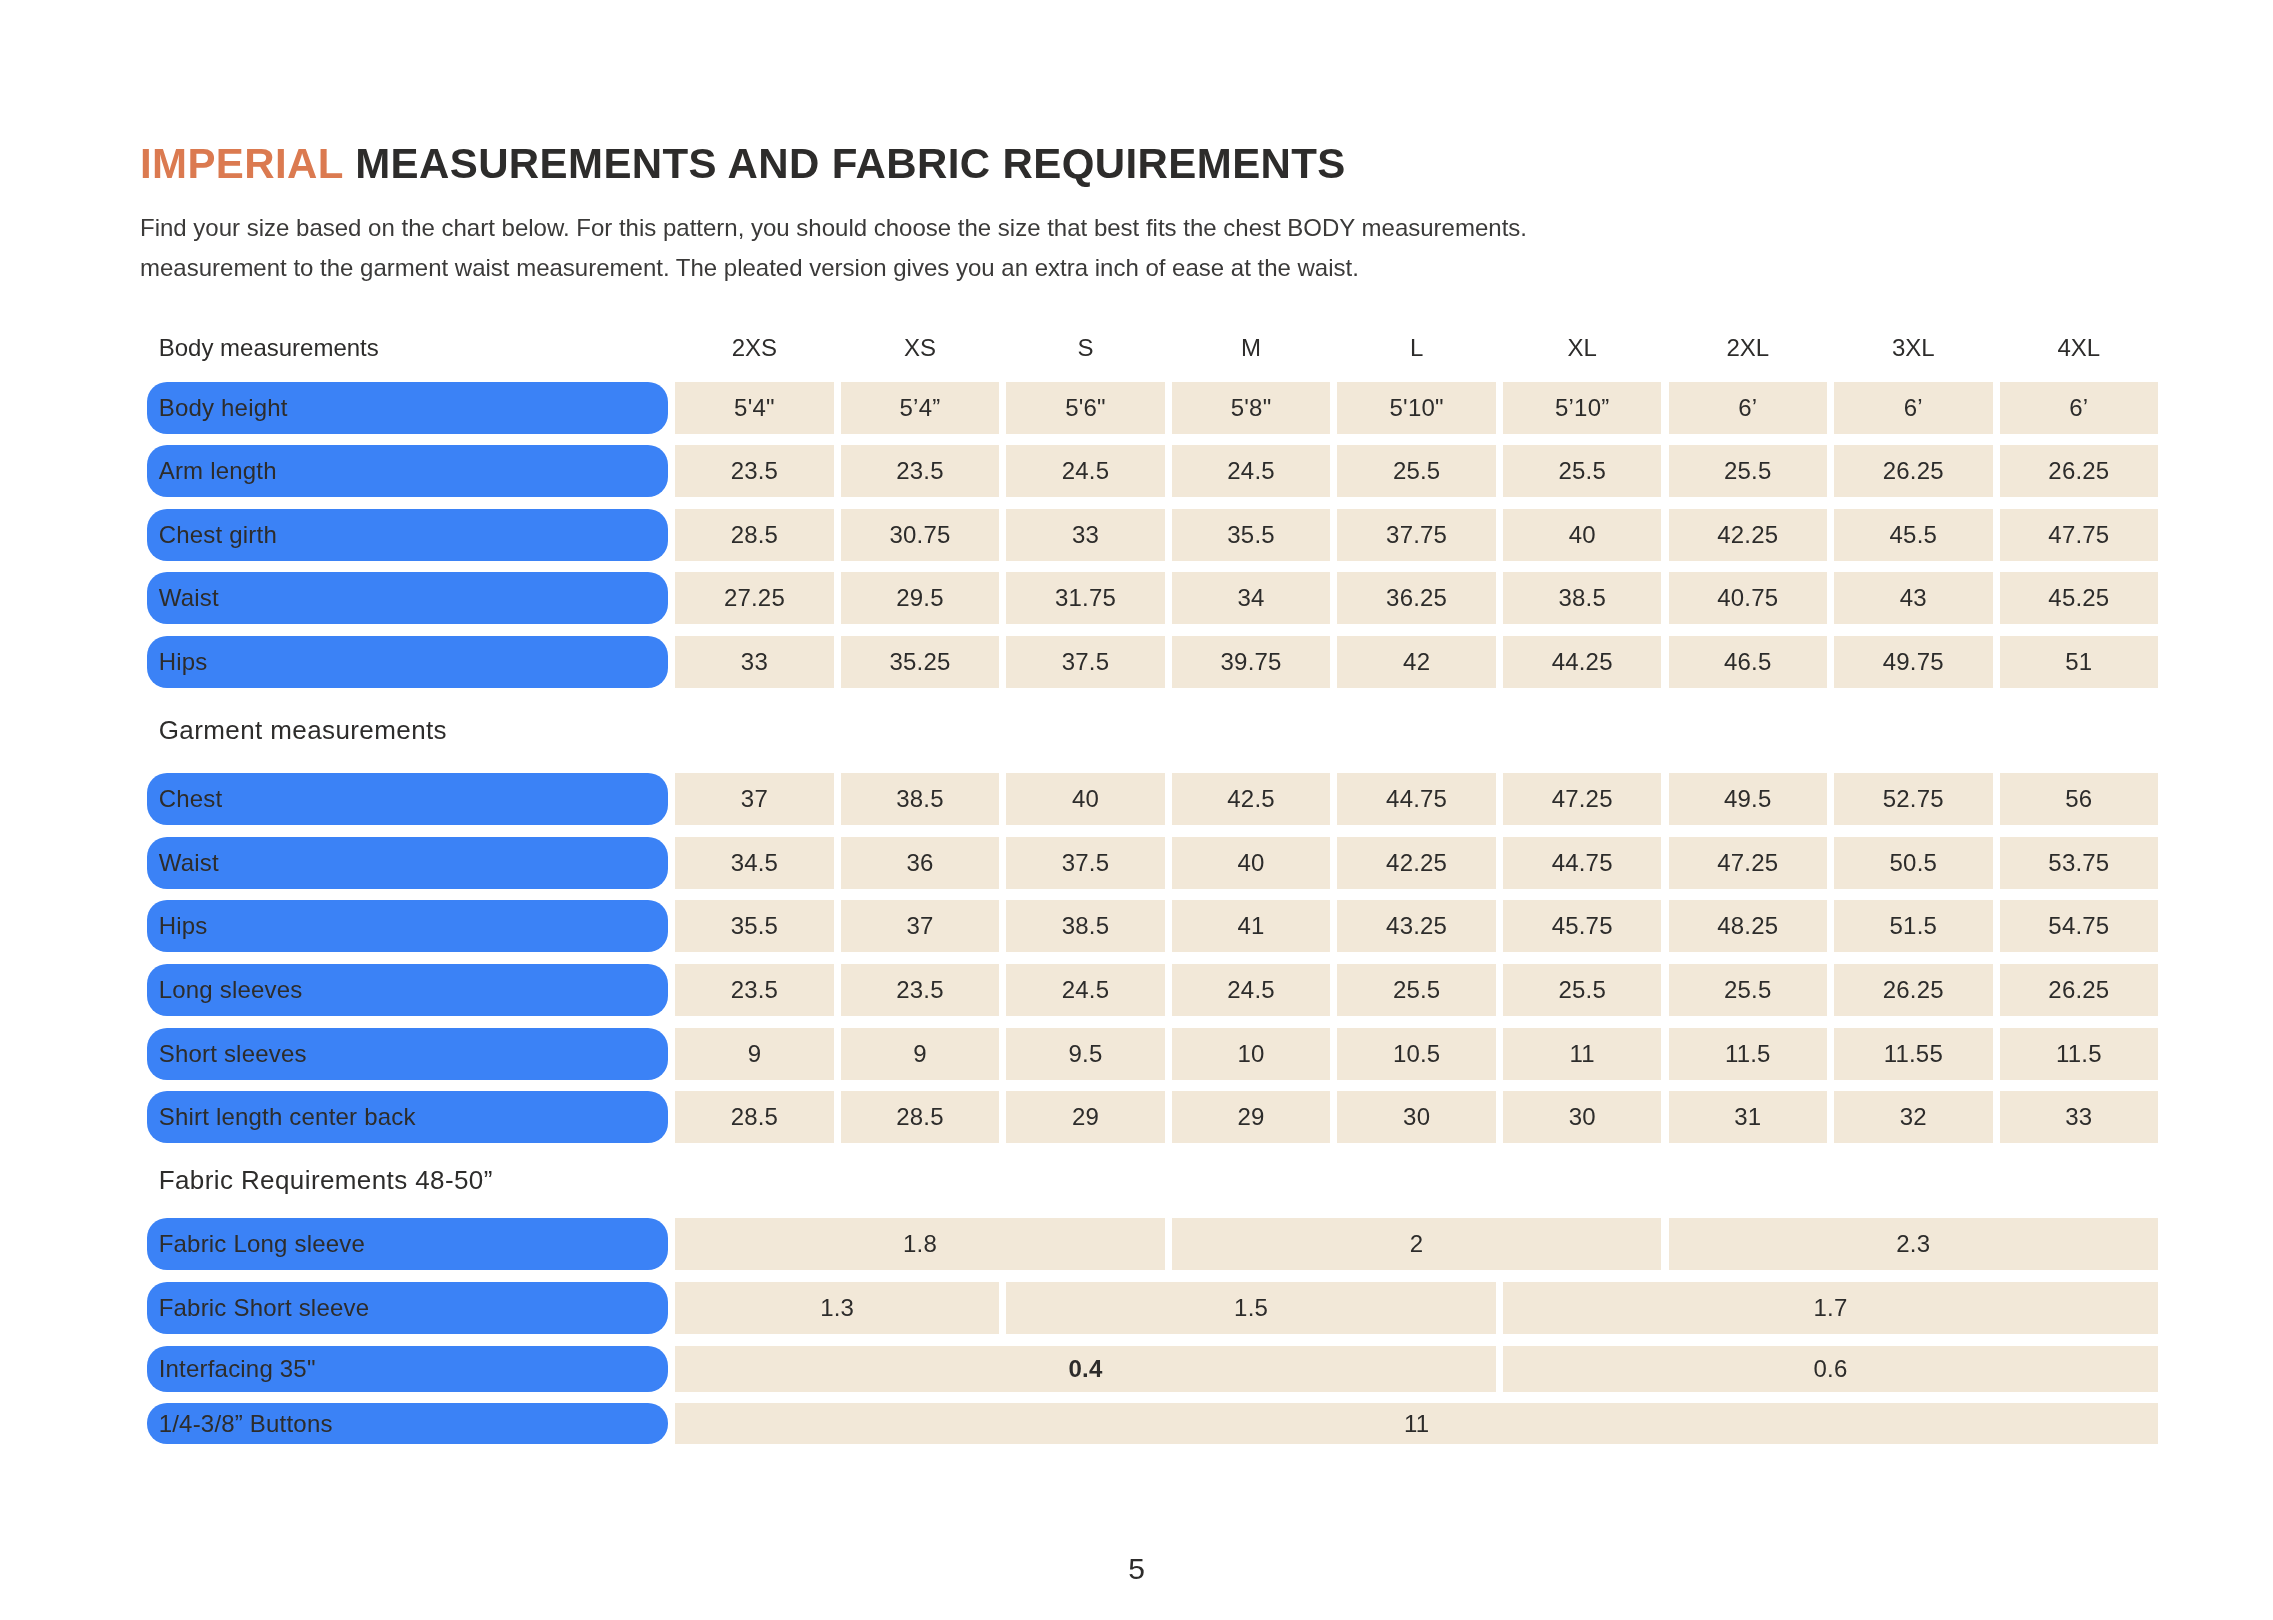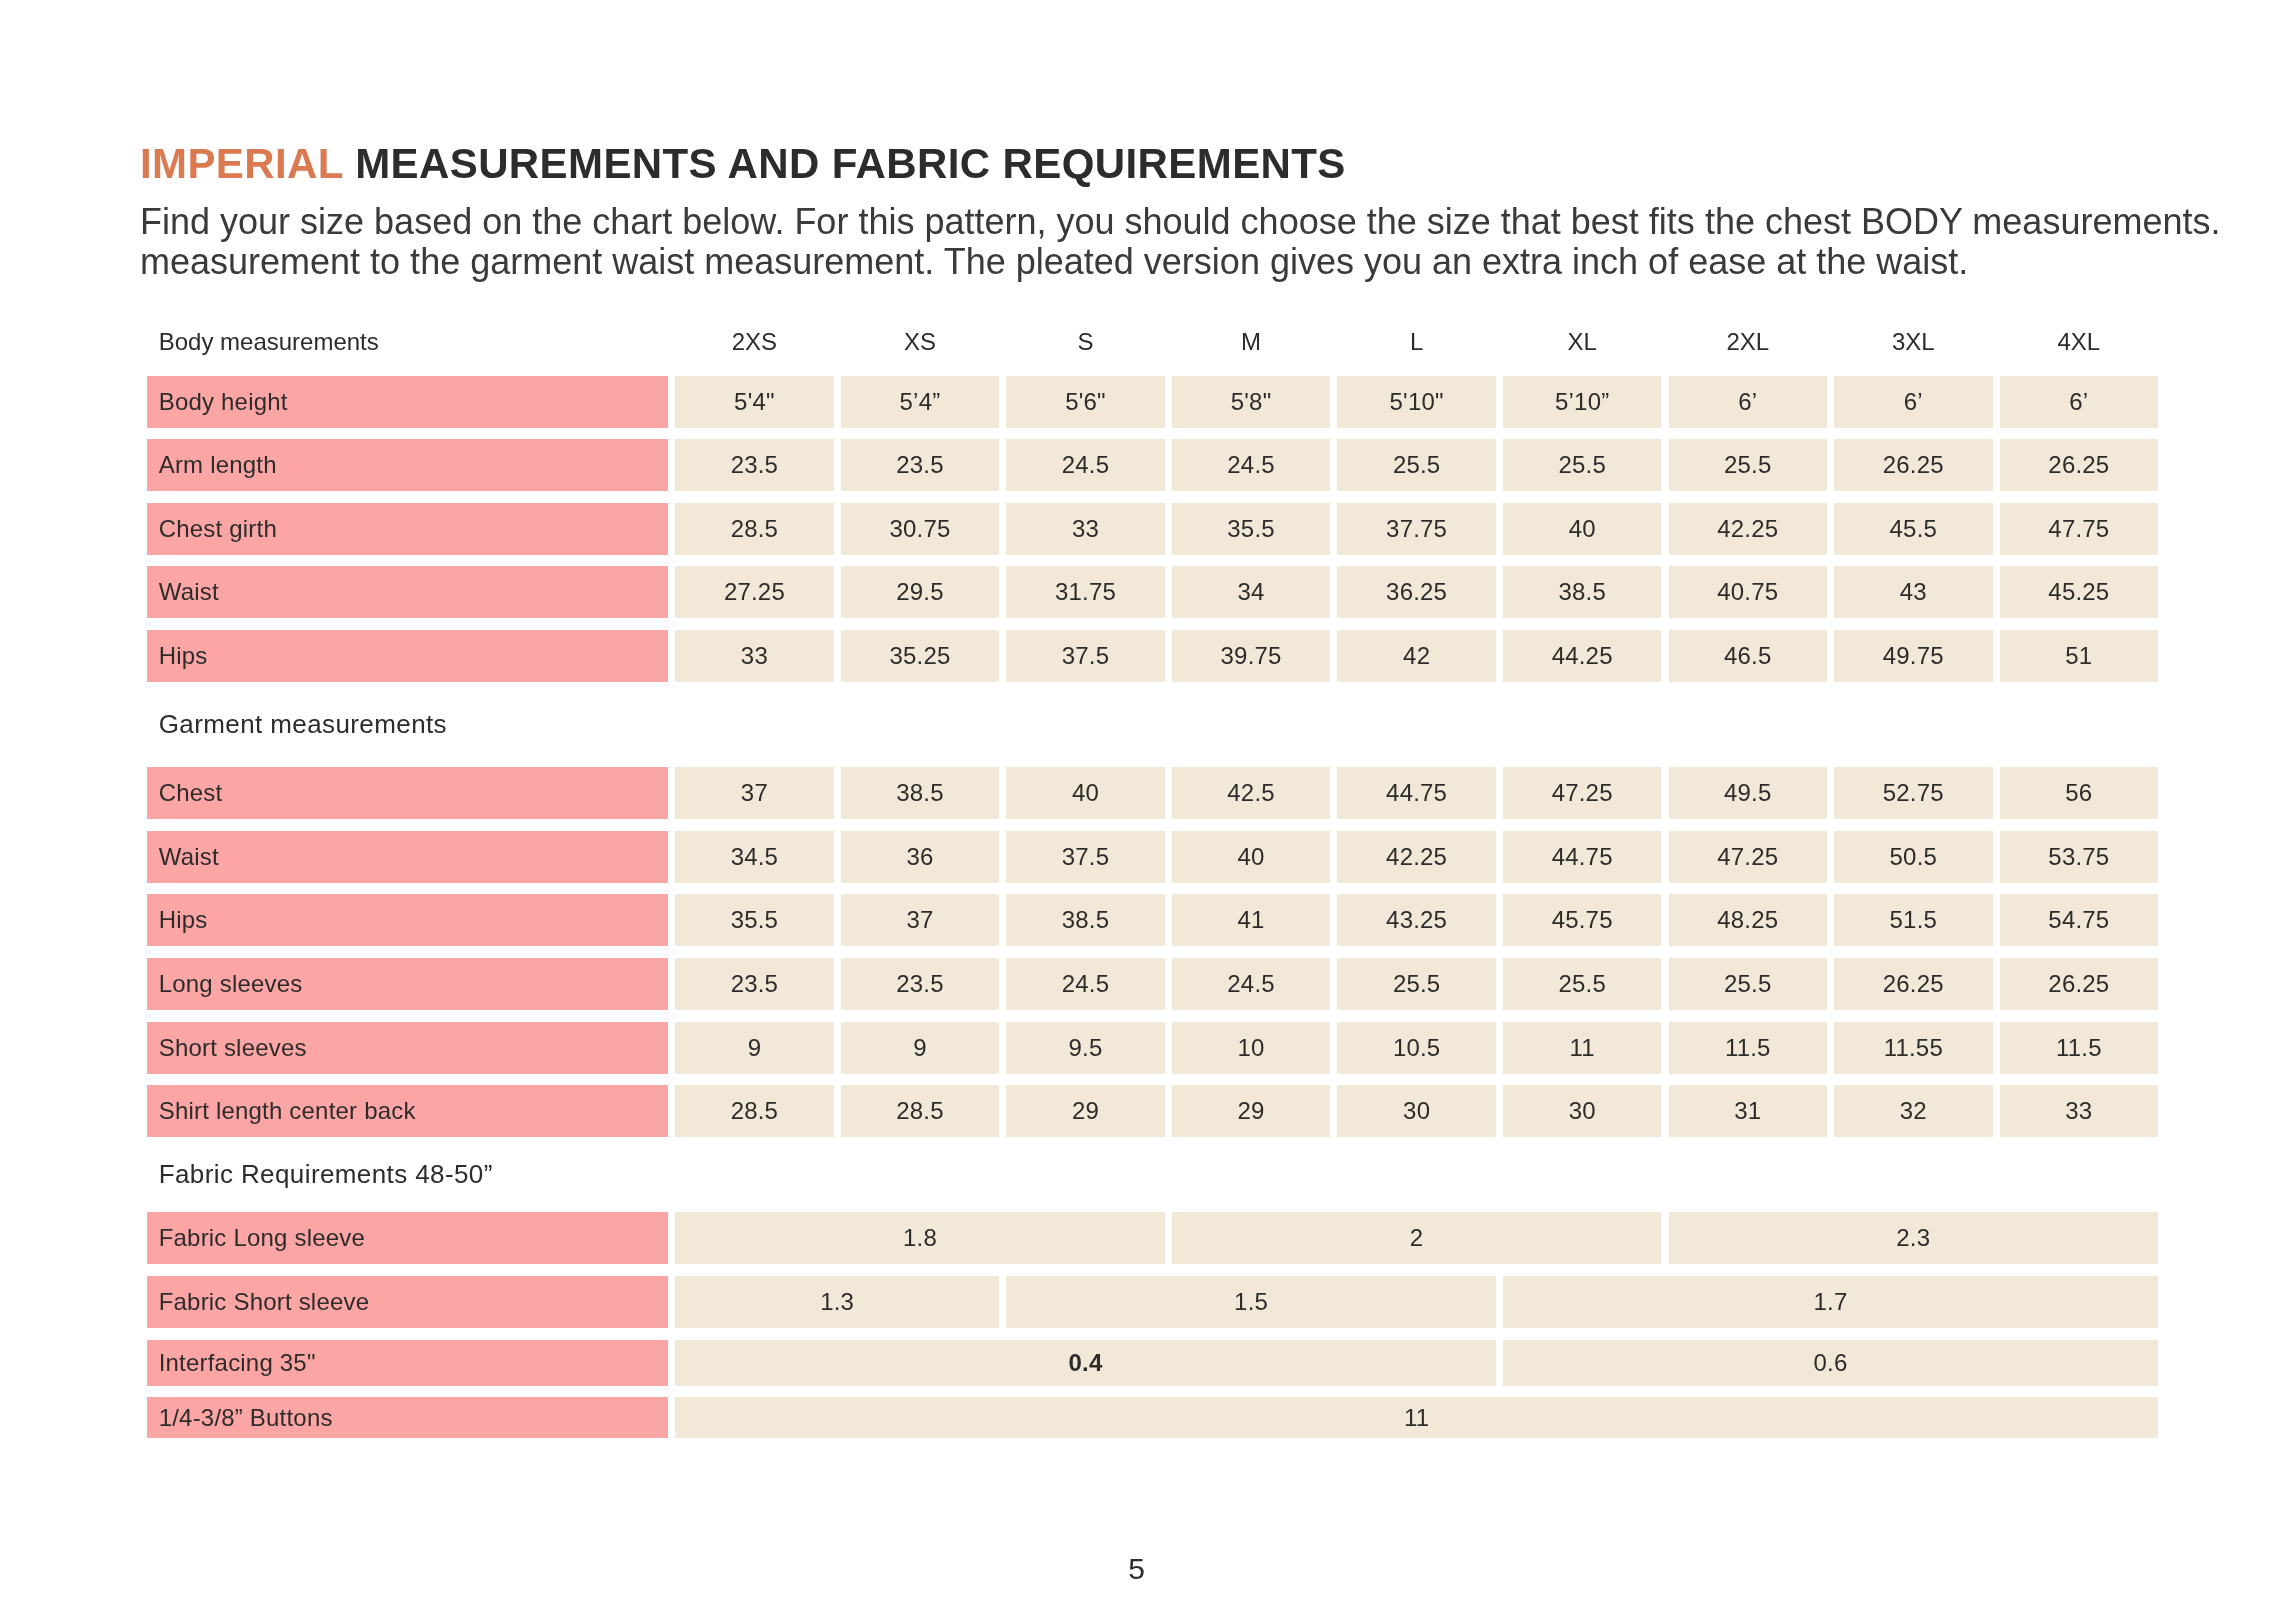"Find your size based on" .intro { font-size: 36px -> 24px; margin-top: 13px -> 19px }
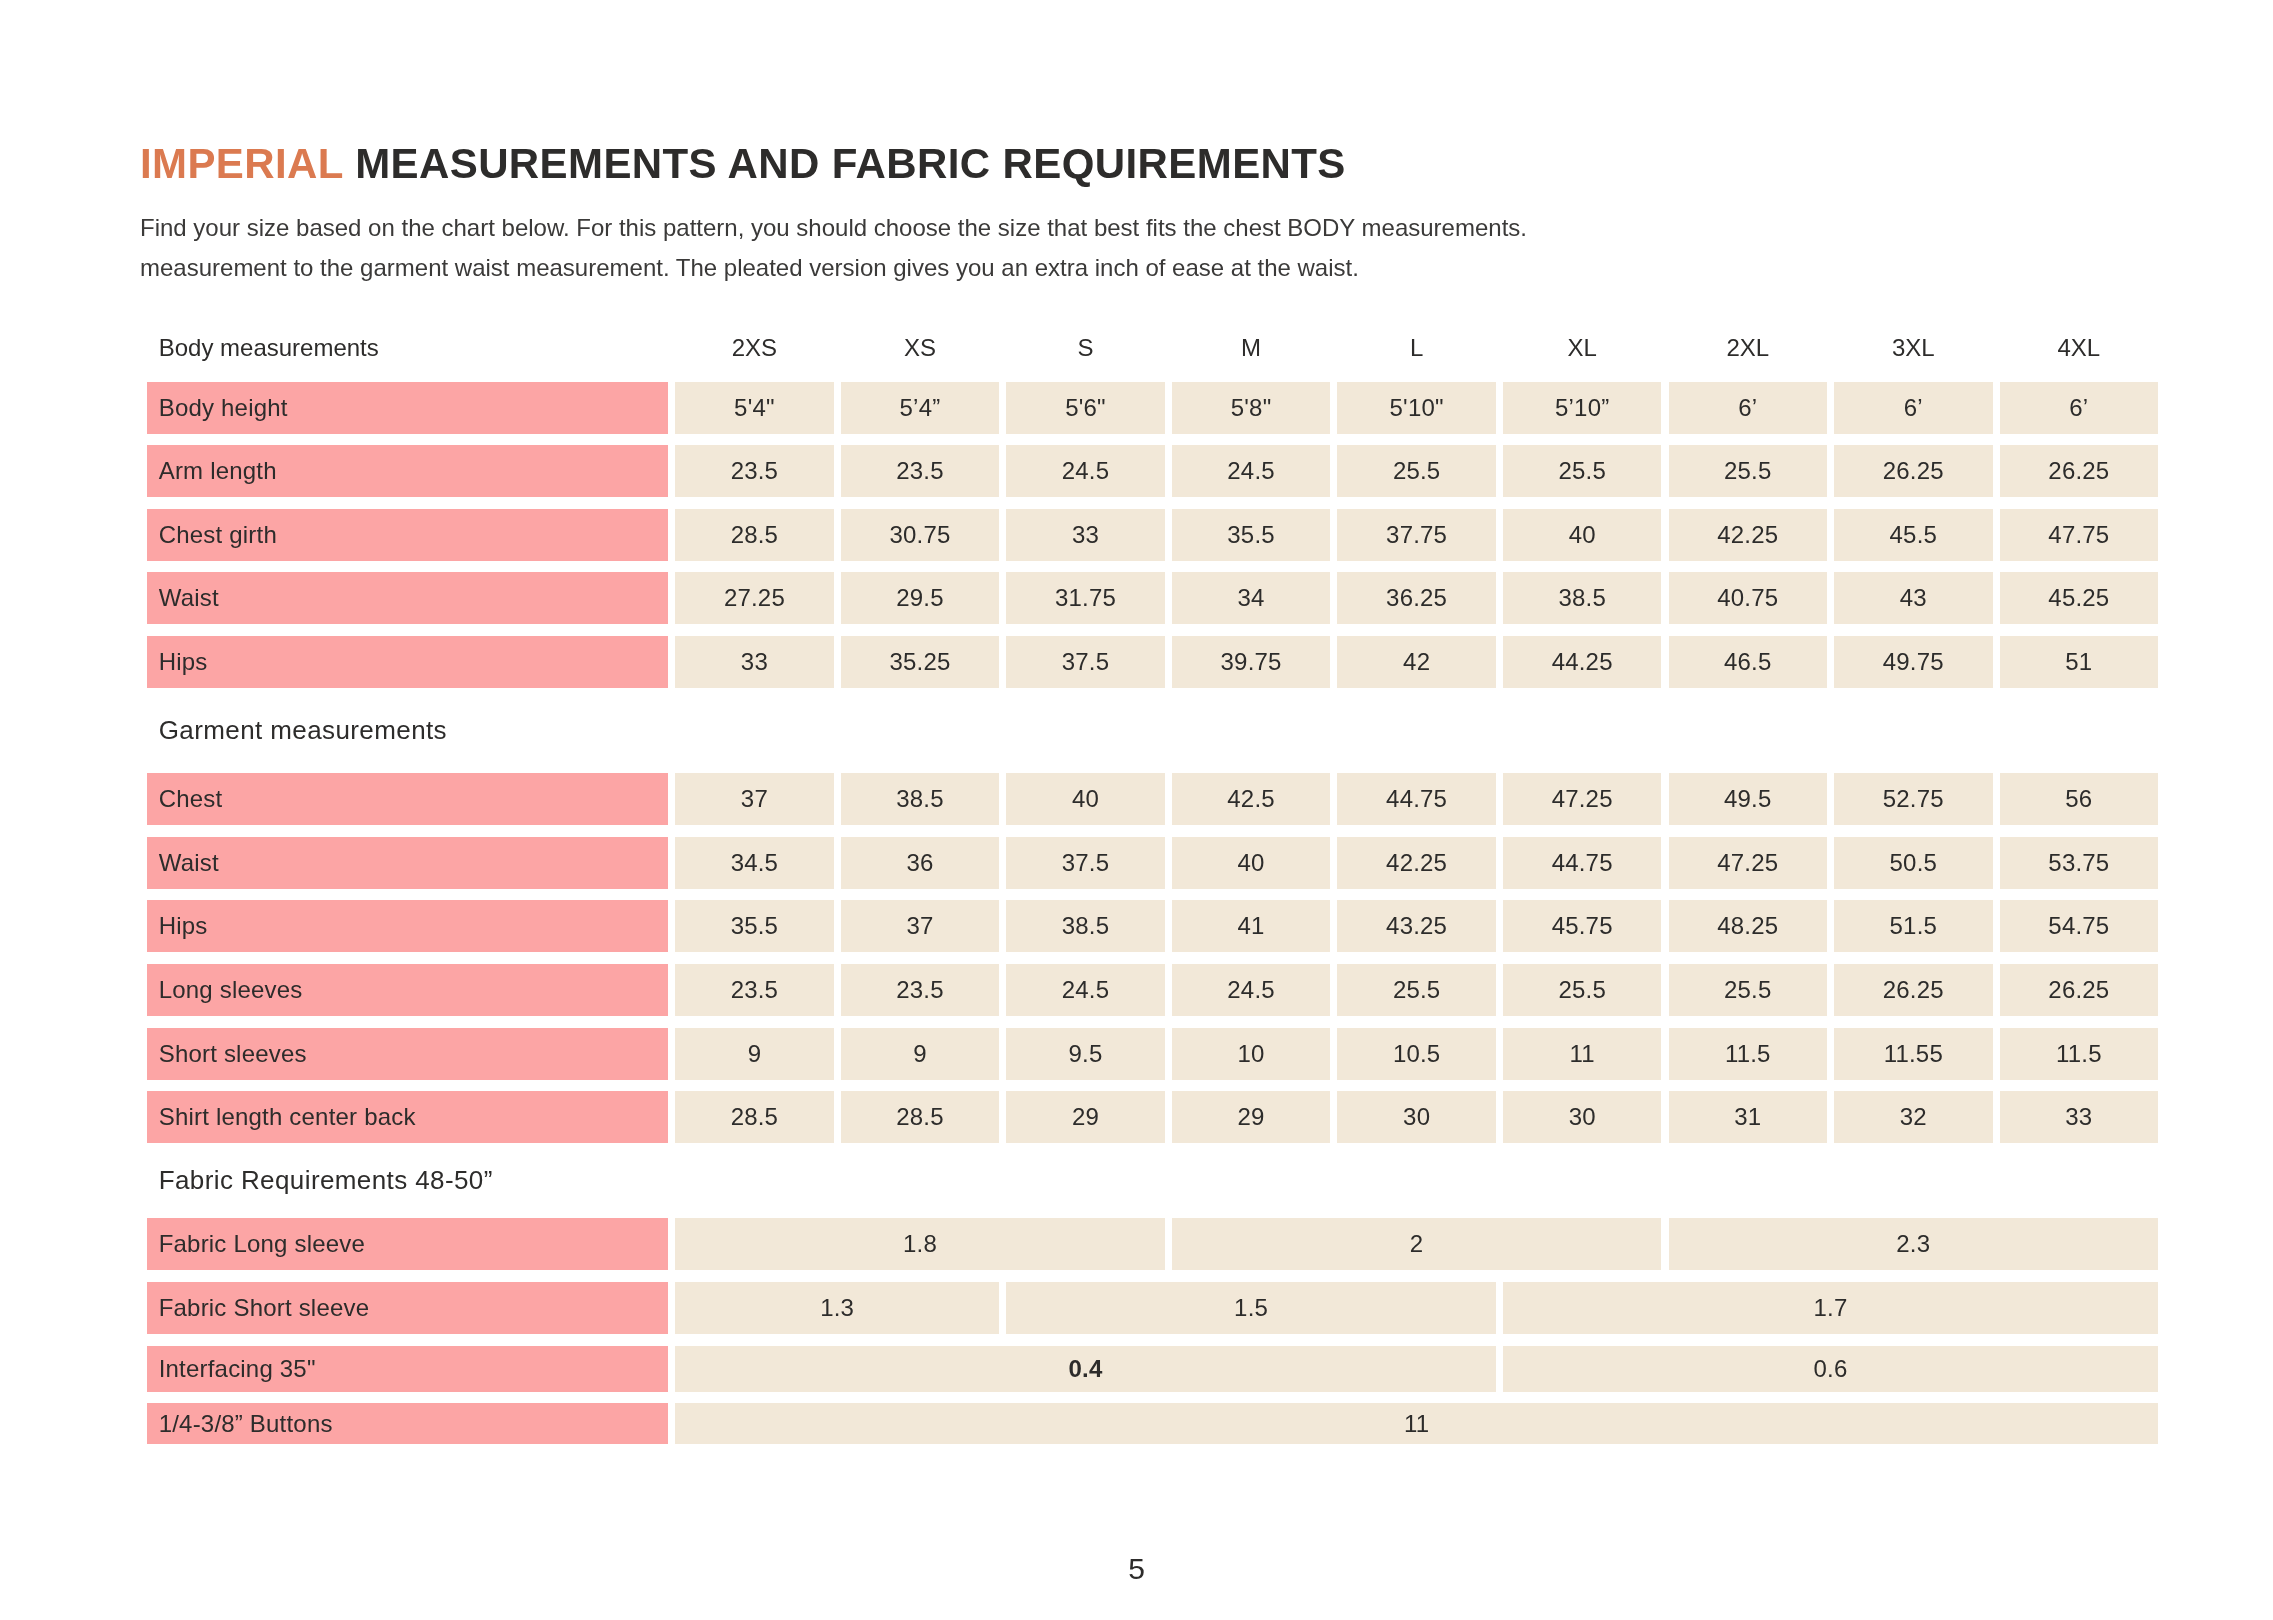"Body height" .rlabel { background: #fca5a5 -> #3b82f6; border-radius: none -> 20px }
